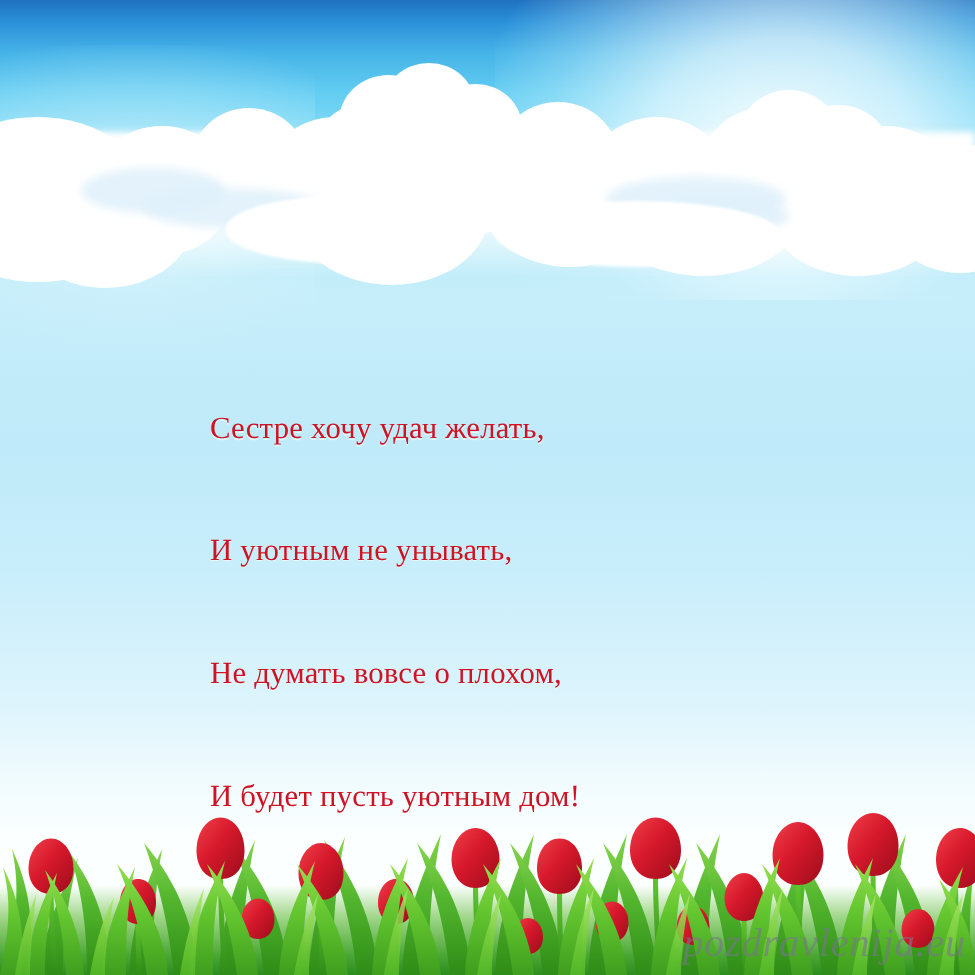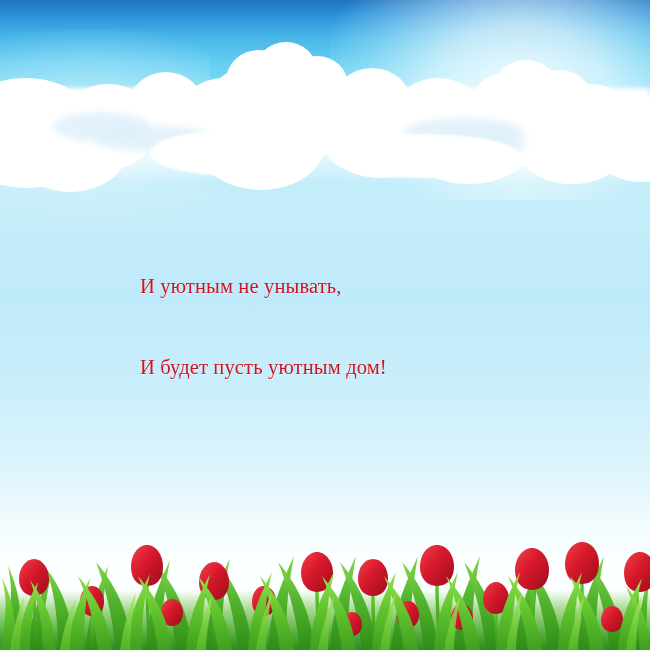"Сестре хочу удач желать," span.line { html: none -> <span>Сестре хочу удач желать,</span> }
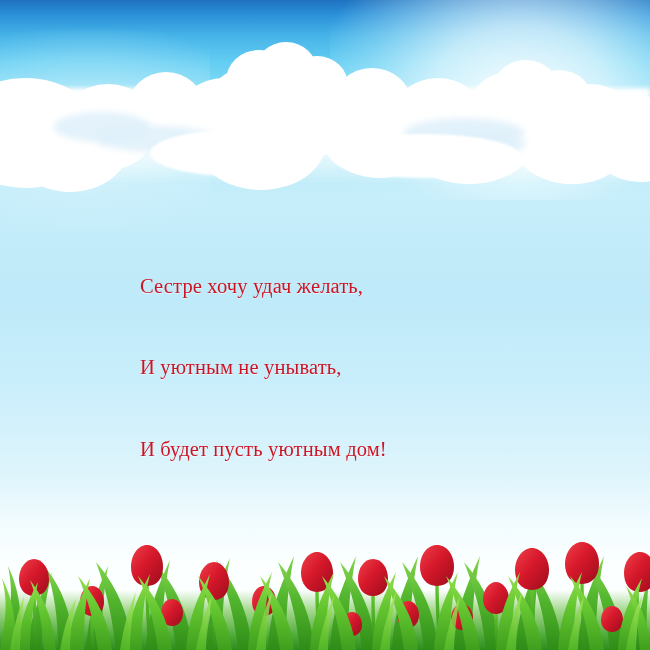"Не думать вовсе о плохом," span.line { html: none -> <span>Не думать вовсе о плохом,</span> }
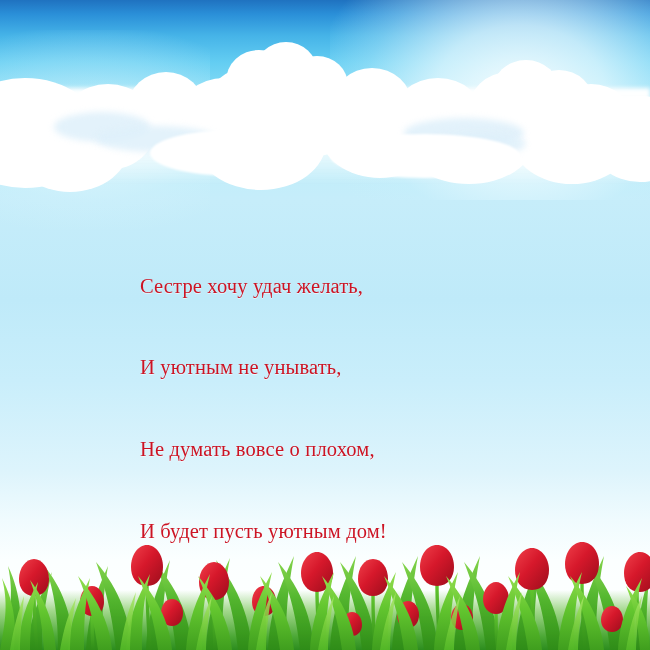"pozdravlenija.eu" div.watermark { html: none -> <div>pozdravlenija.eu</div> }
